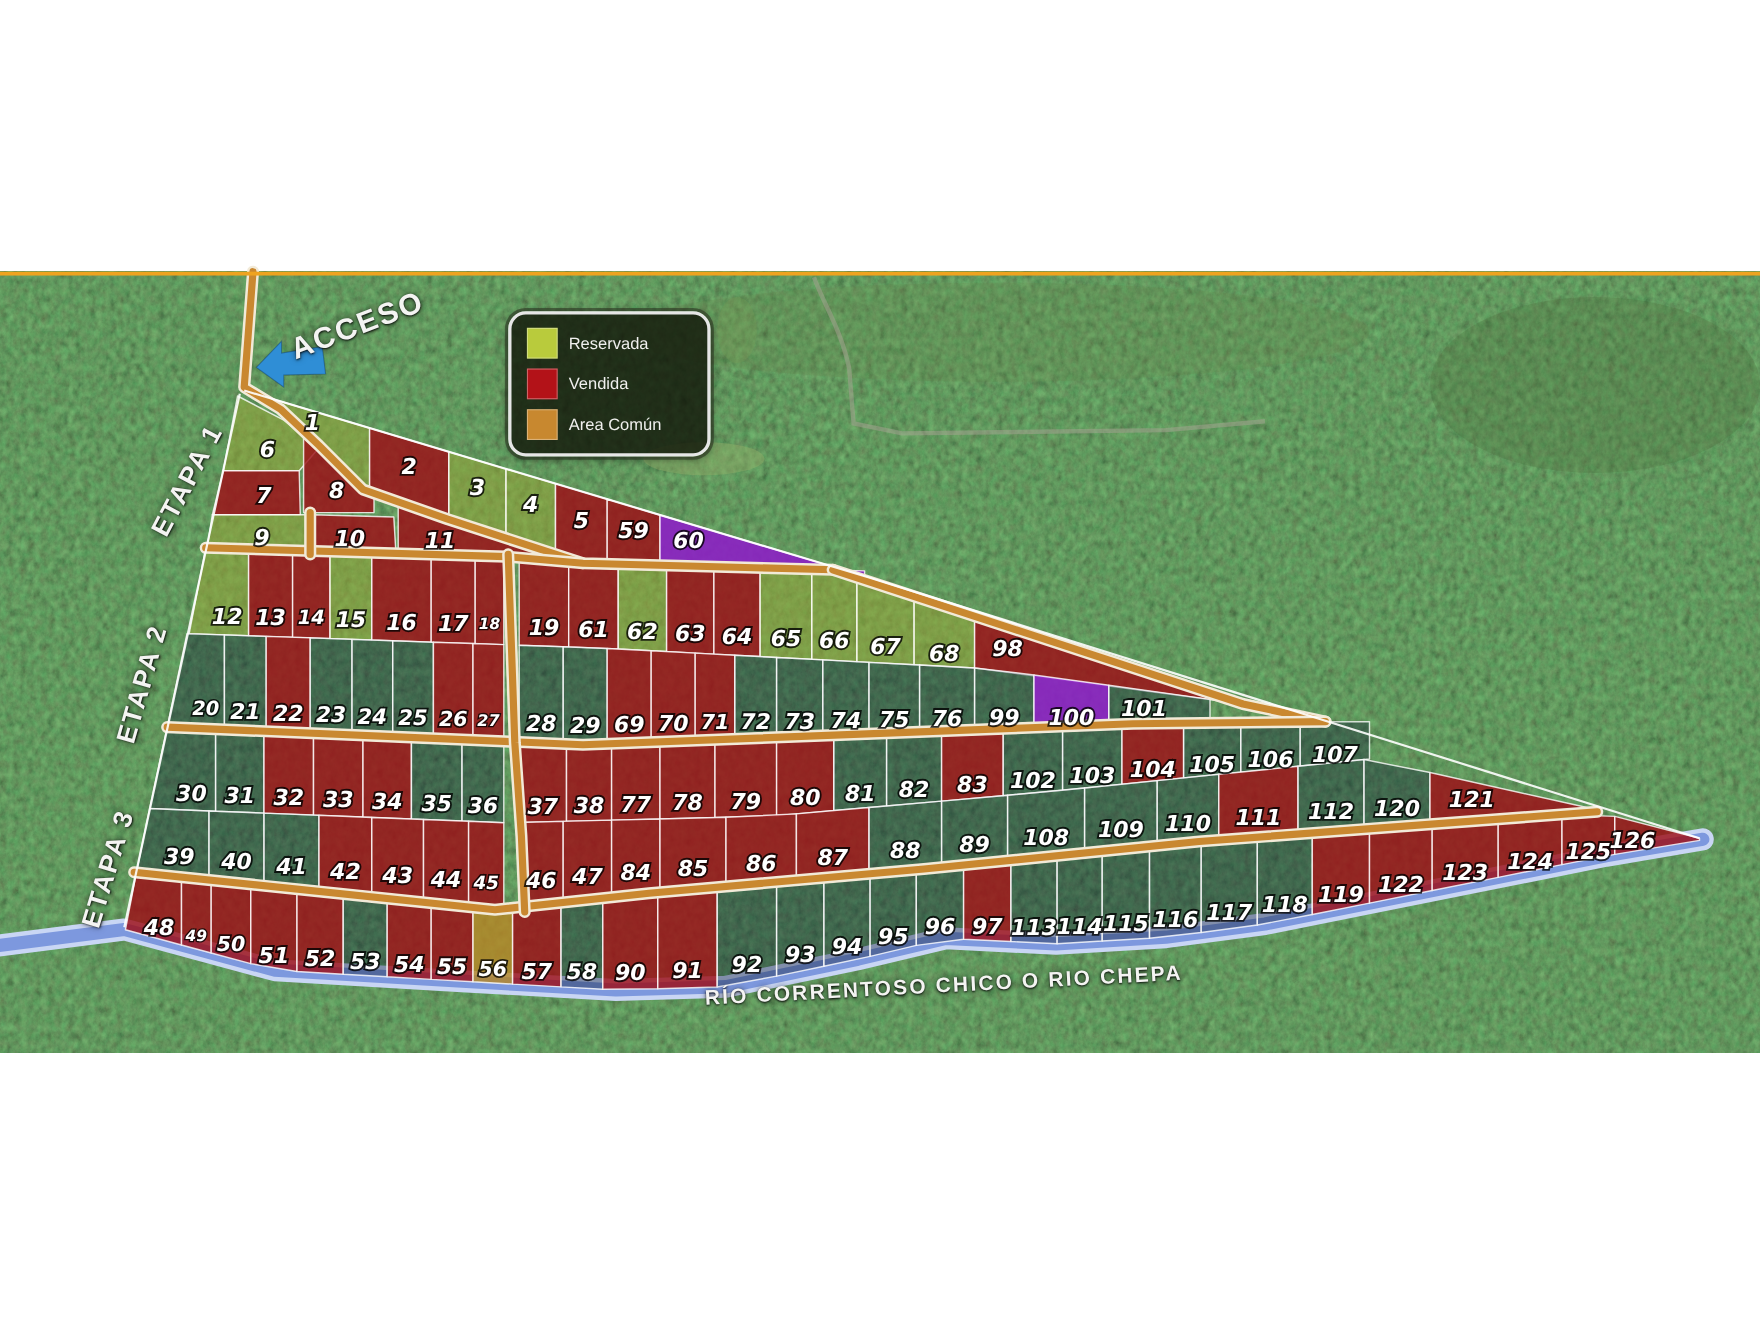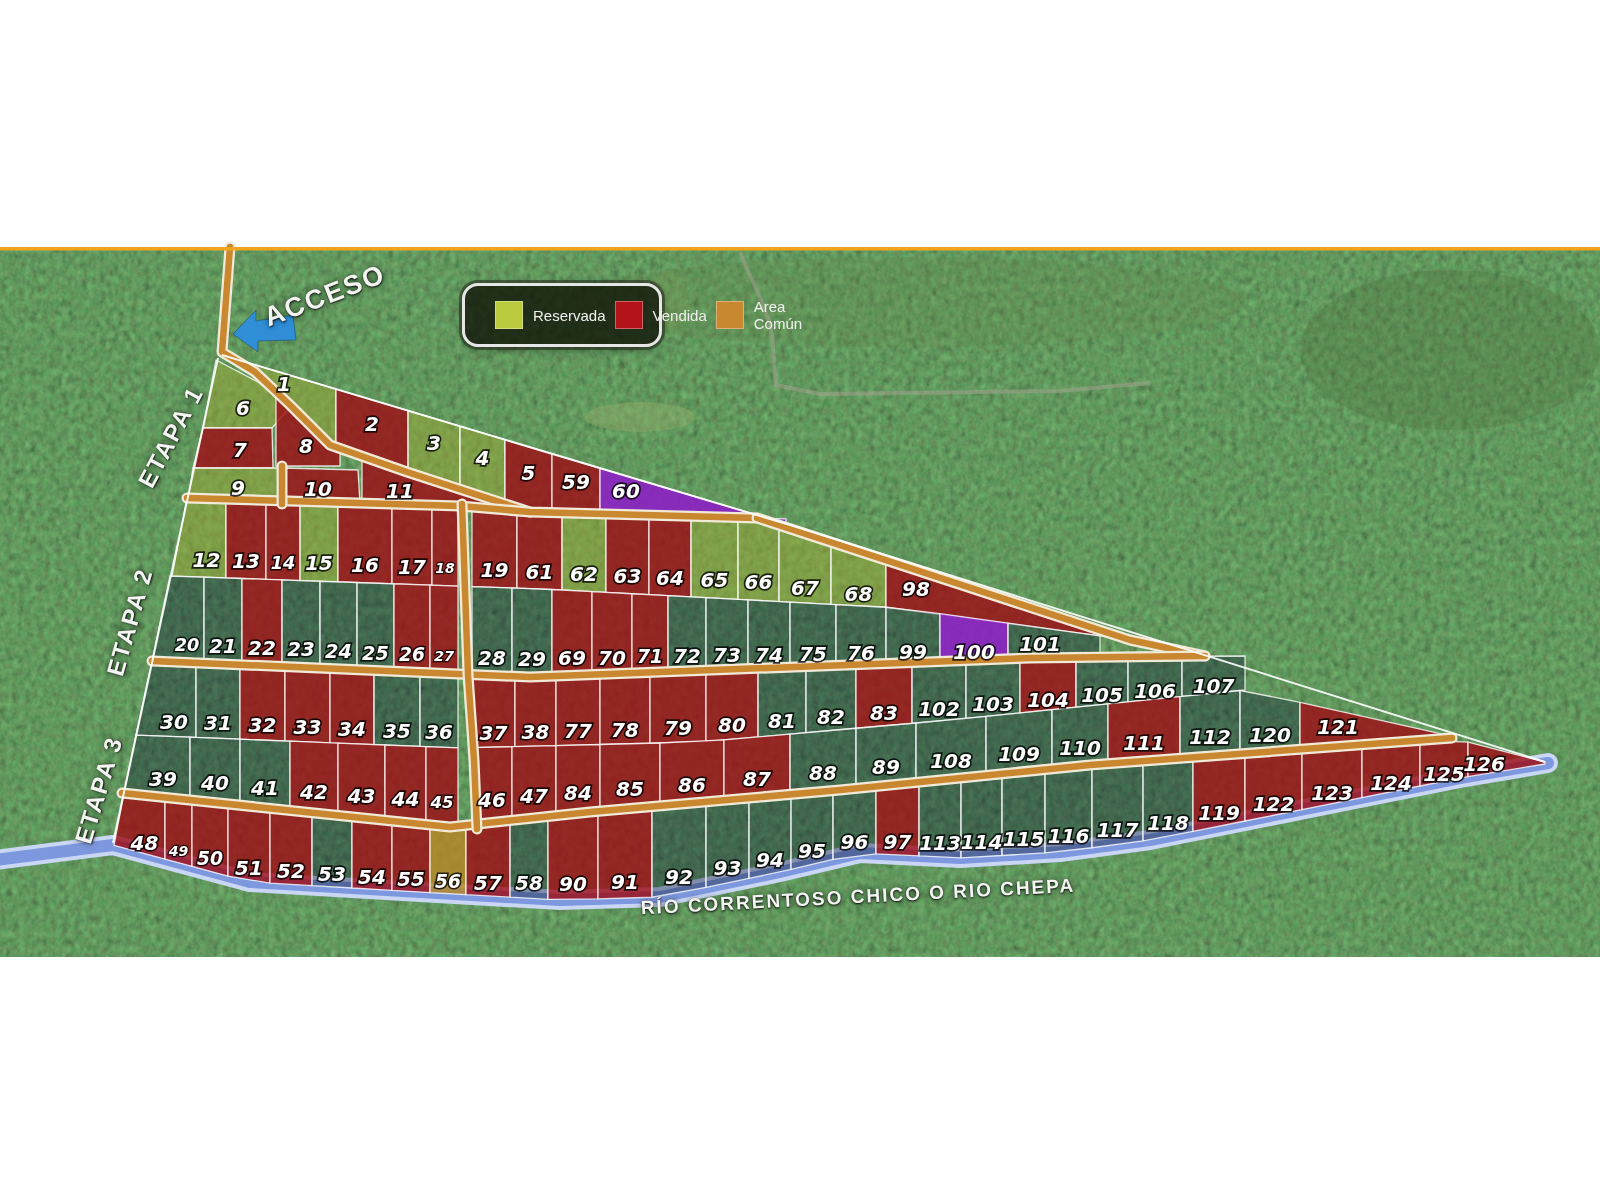"Reservada" .legend { flex-direction: row -> column; padding: 12px 12px 12px 30px -> 12px 12px 12px 14px }
